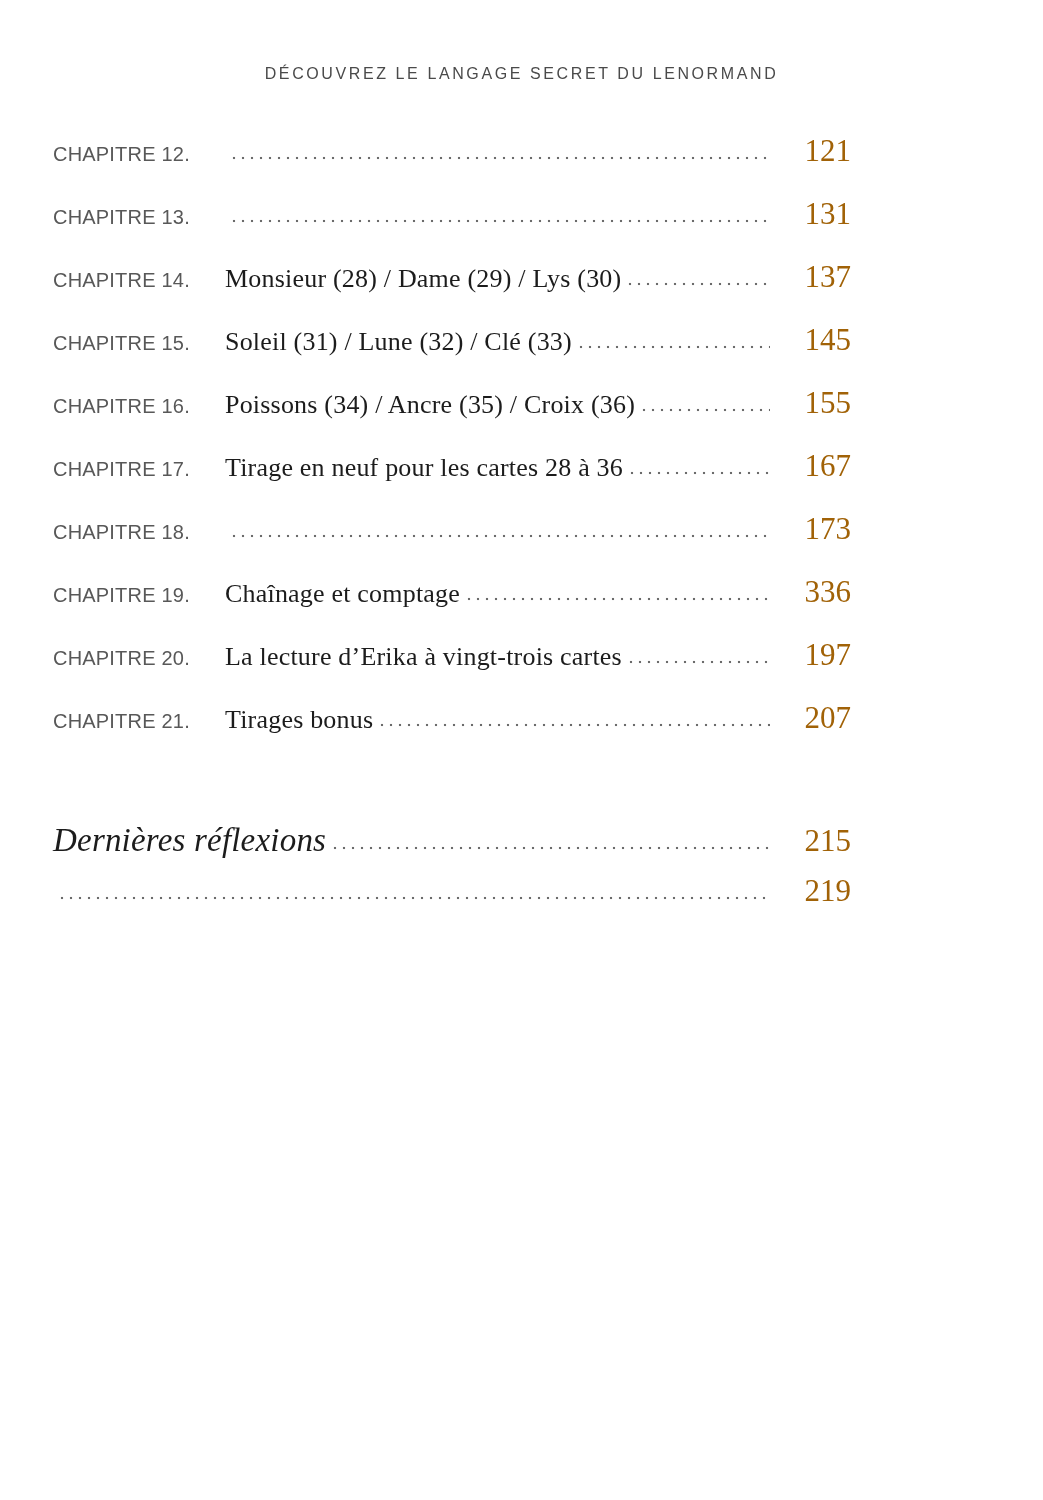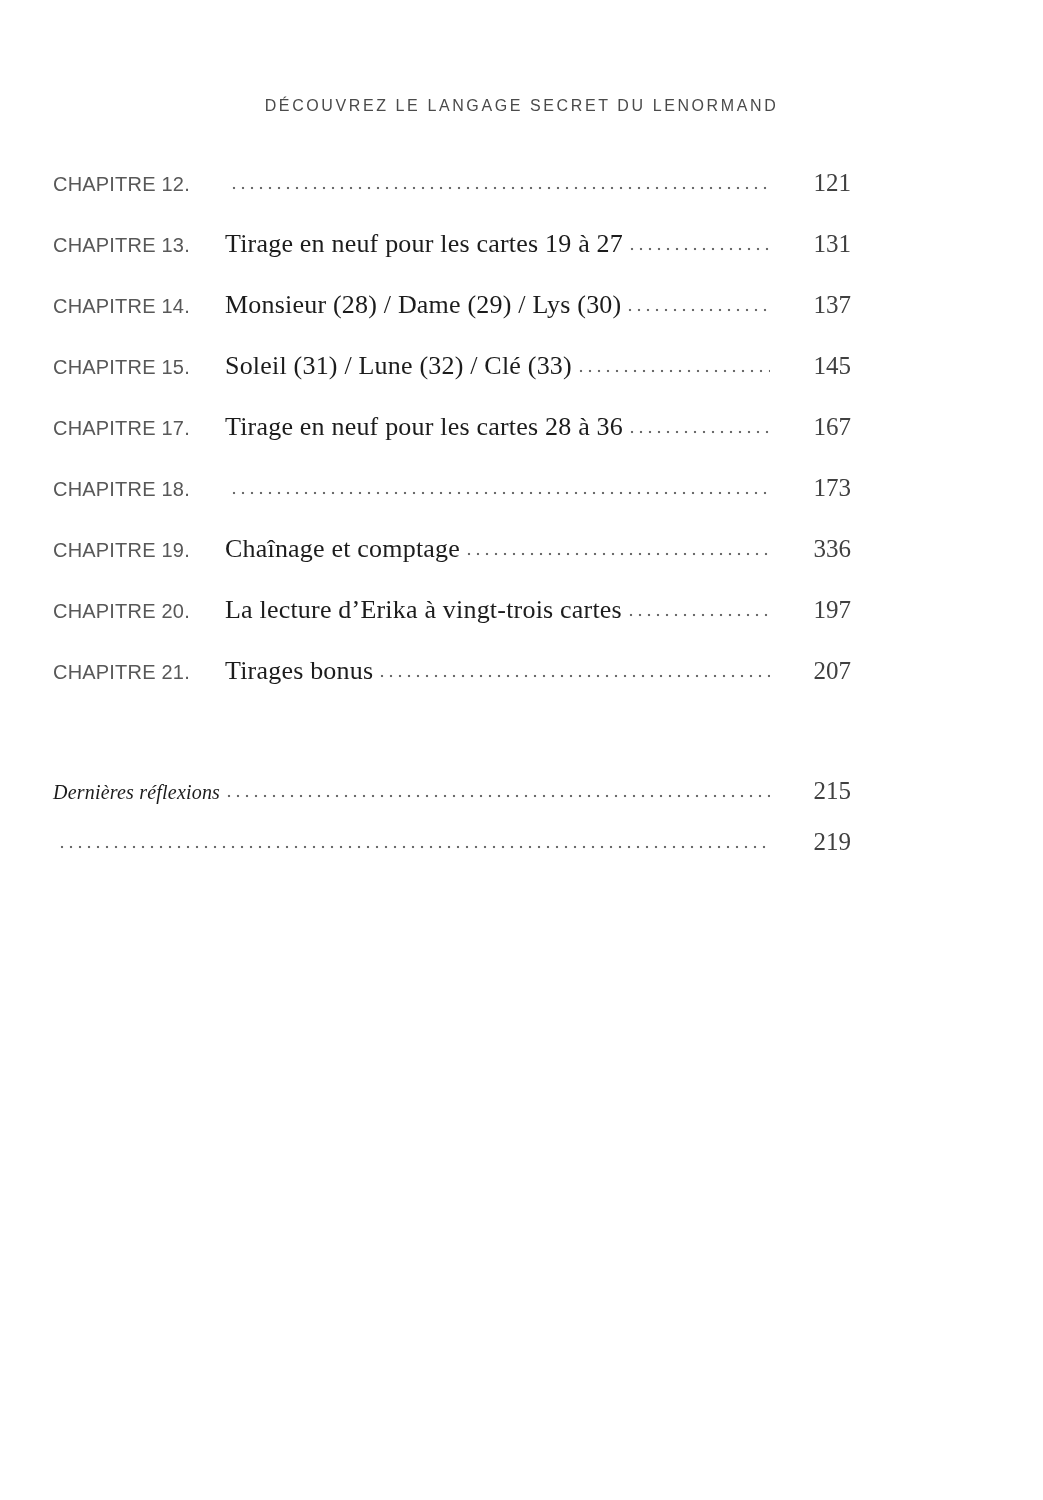"DÉCOUVREZ LE LANGAGE SECRET DU" .page { padding-top: 96px -> 64px }
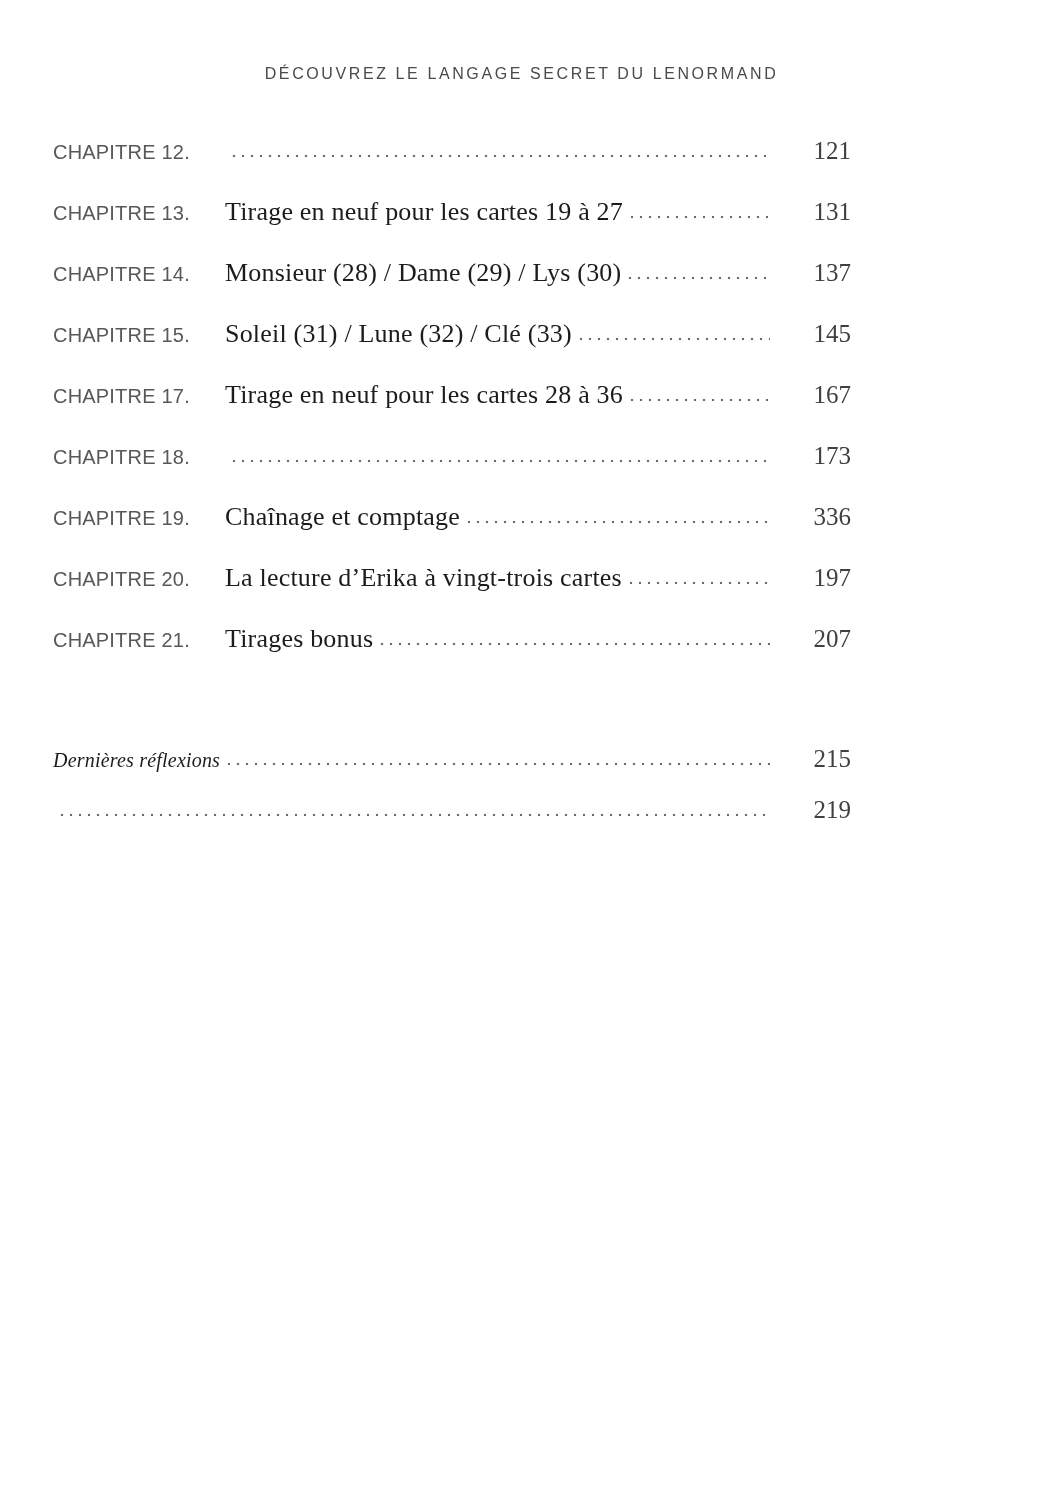"121" .page-num { color: #404040 -> #a16207; font-size: 25px -> 31px }
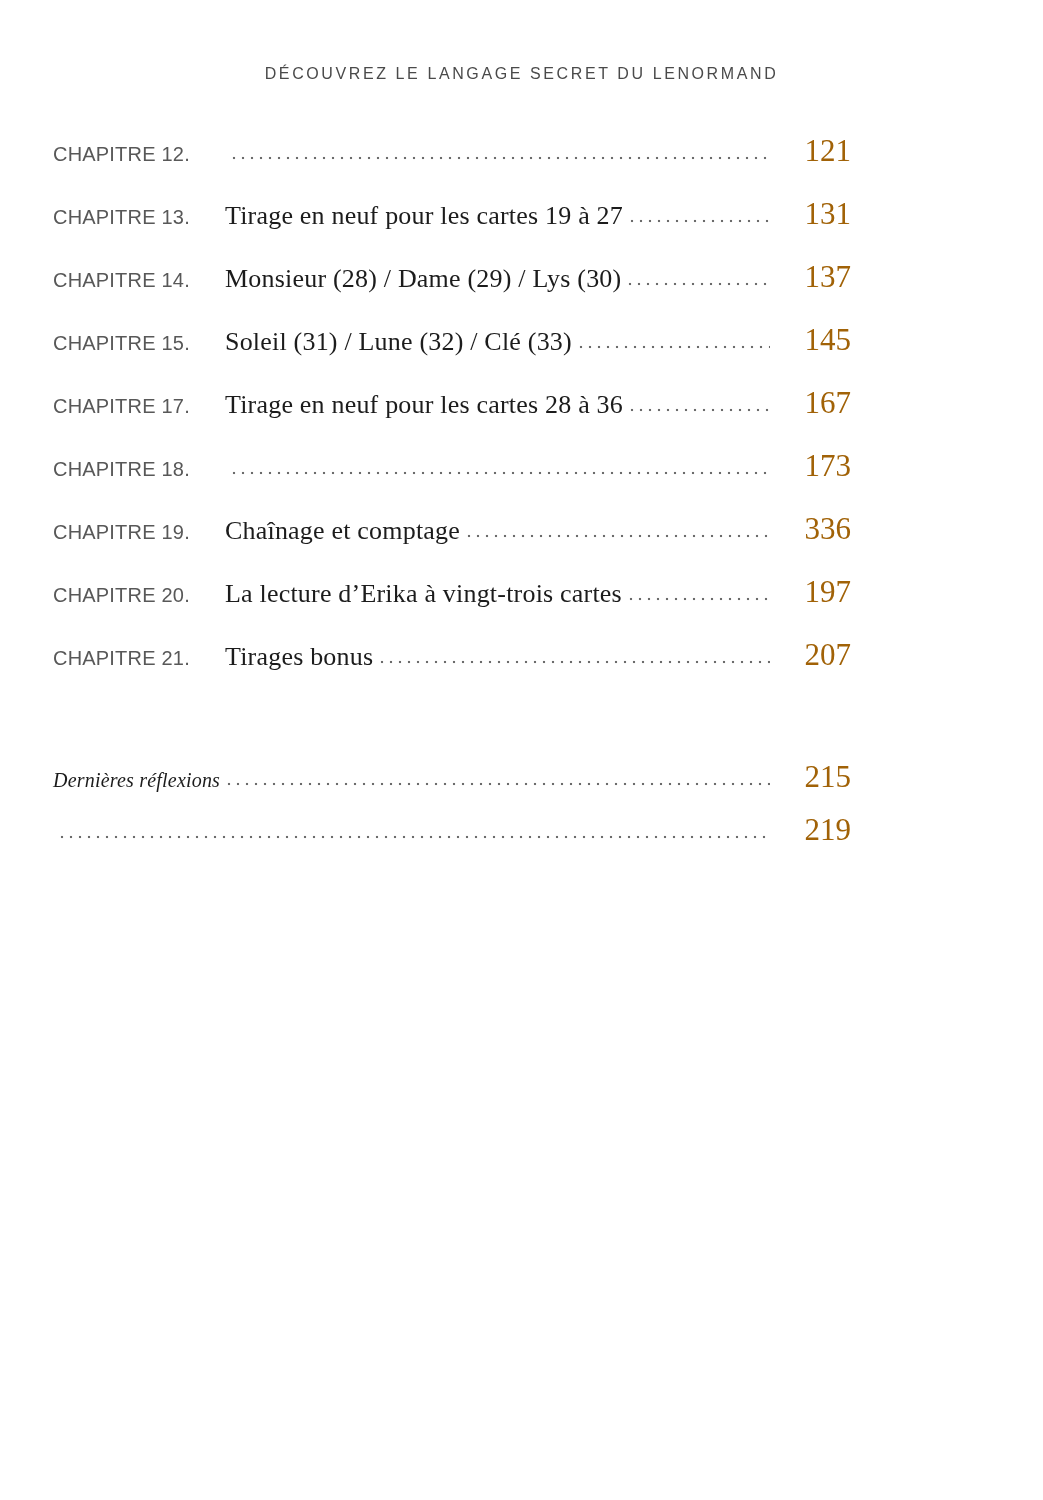"Tirage en neuf pour les cartes 19" span.chap-title { html: <span>Tirage en neuf pour les cartes 19 à 27</span> -> none }
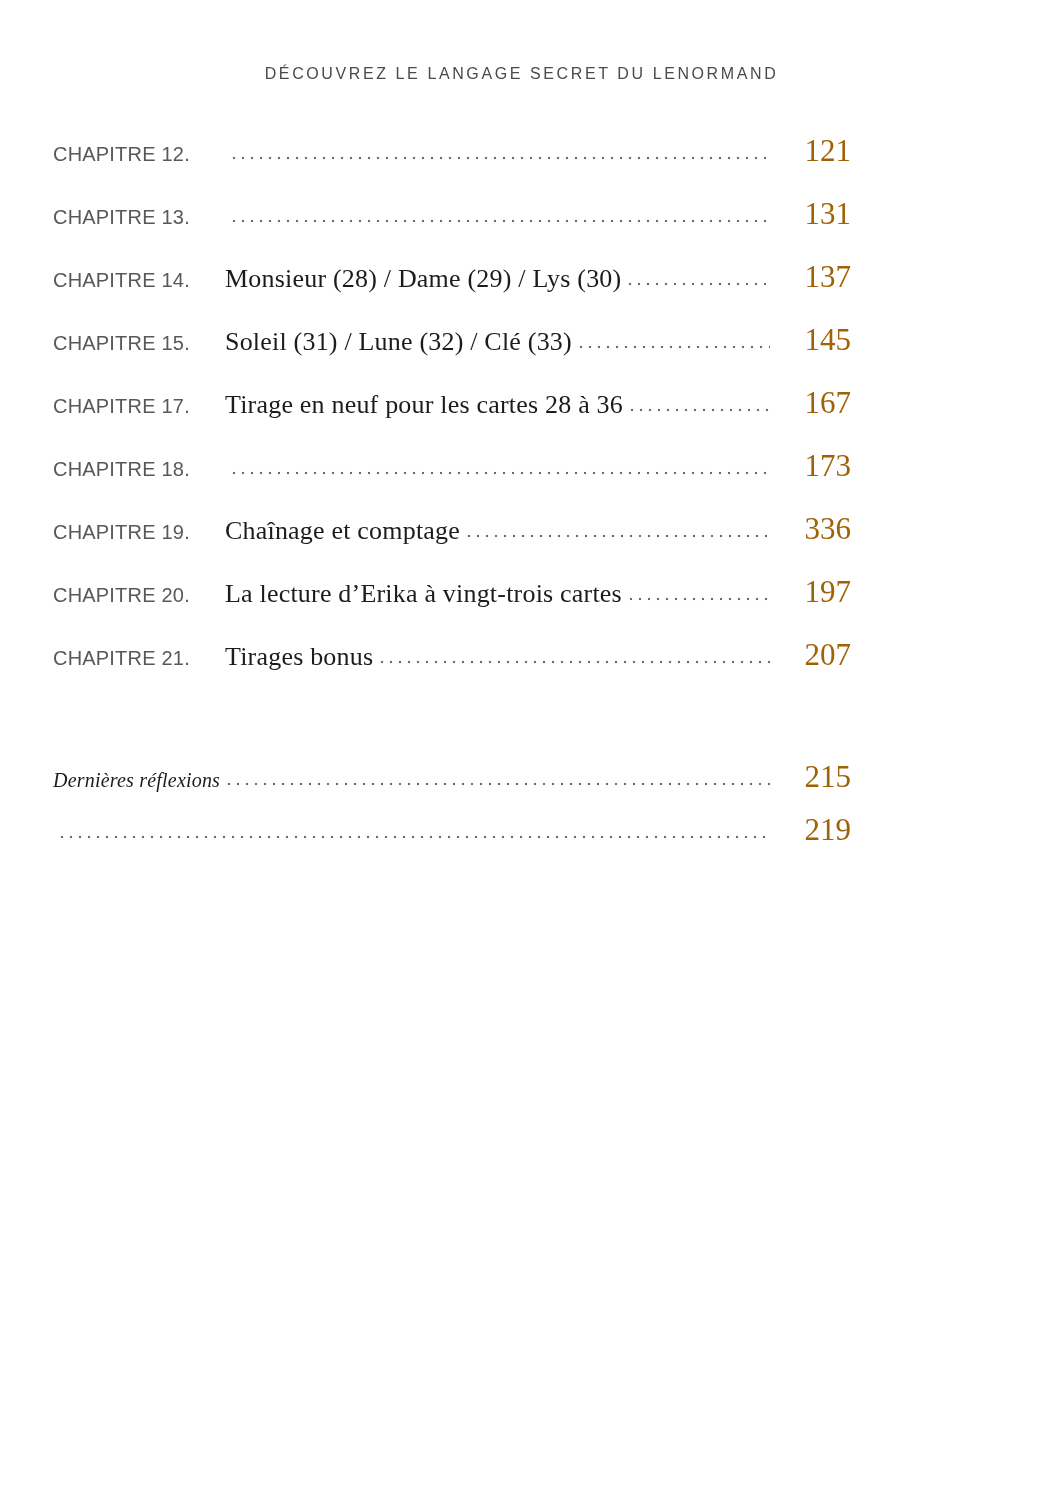"CHAPITRE 16." div.row { html: none -> <div> <span>CHAPITRE 16.</span> <span>Poissons (34) / Ancre (35) / Croix (36)</span> <span></span> <span>155</span> </div> }
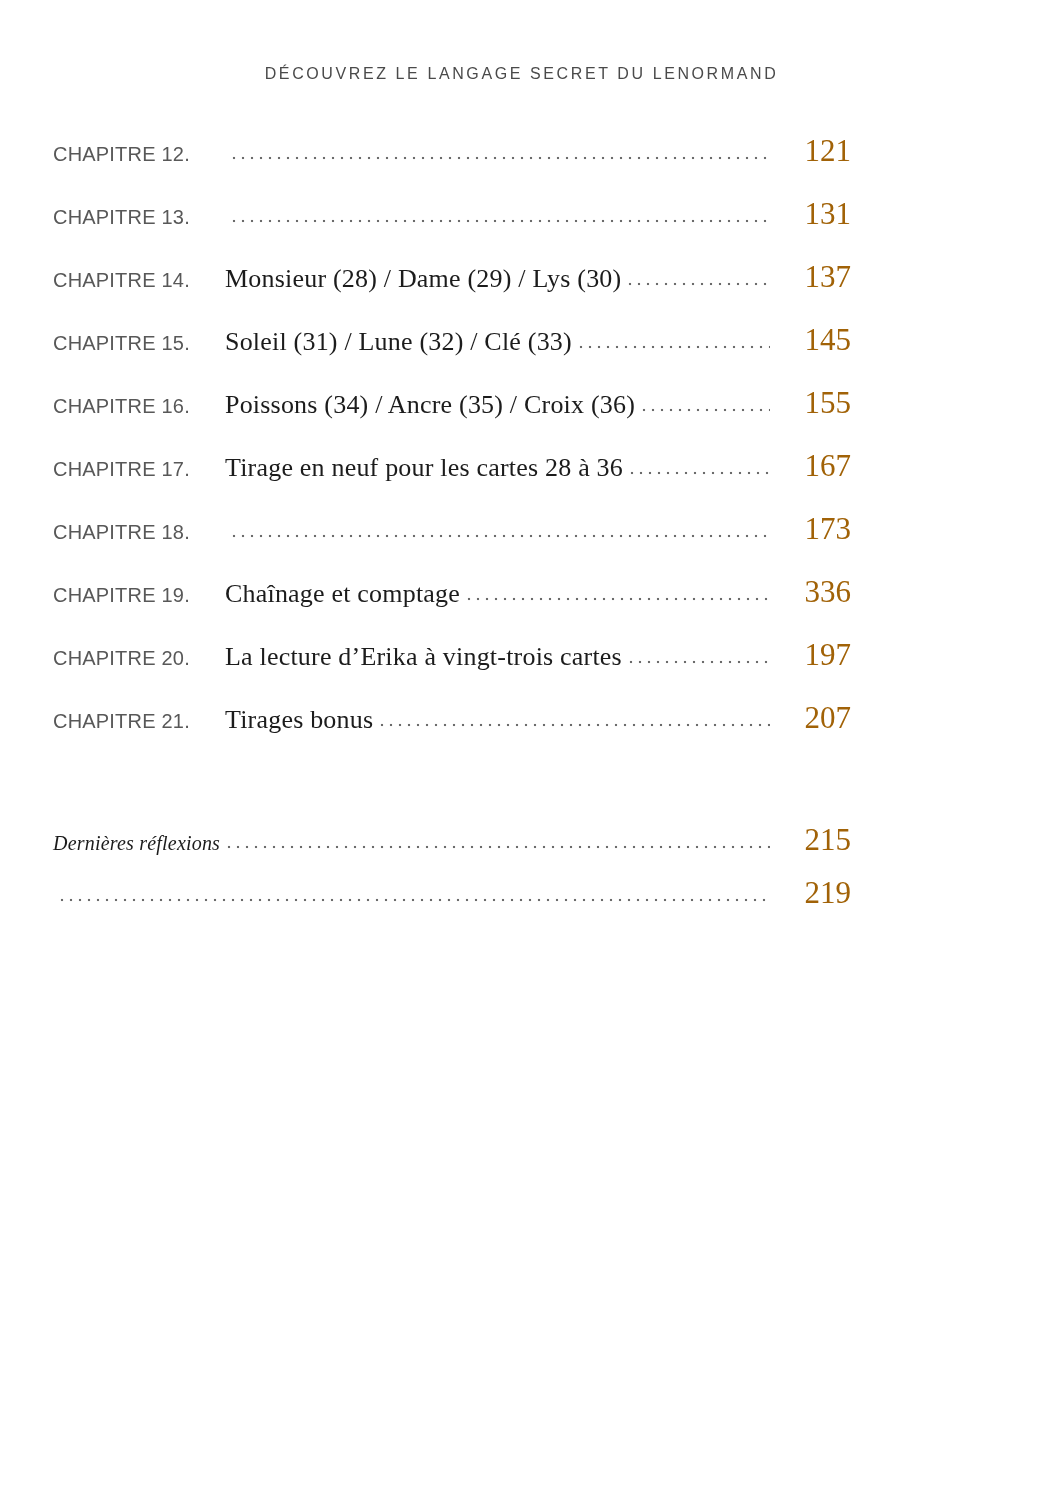"Dernières réflexions" .bm-title { font-size: 20px -> 33px }
